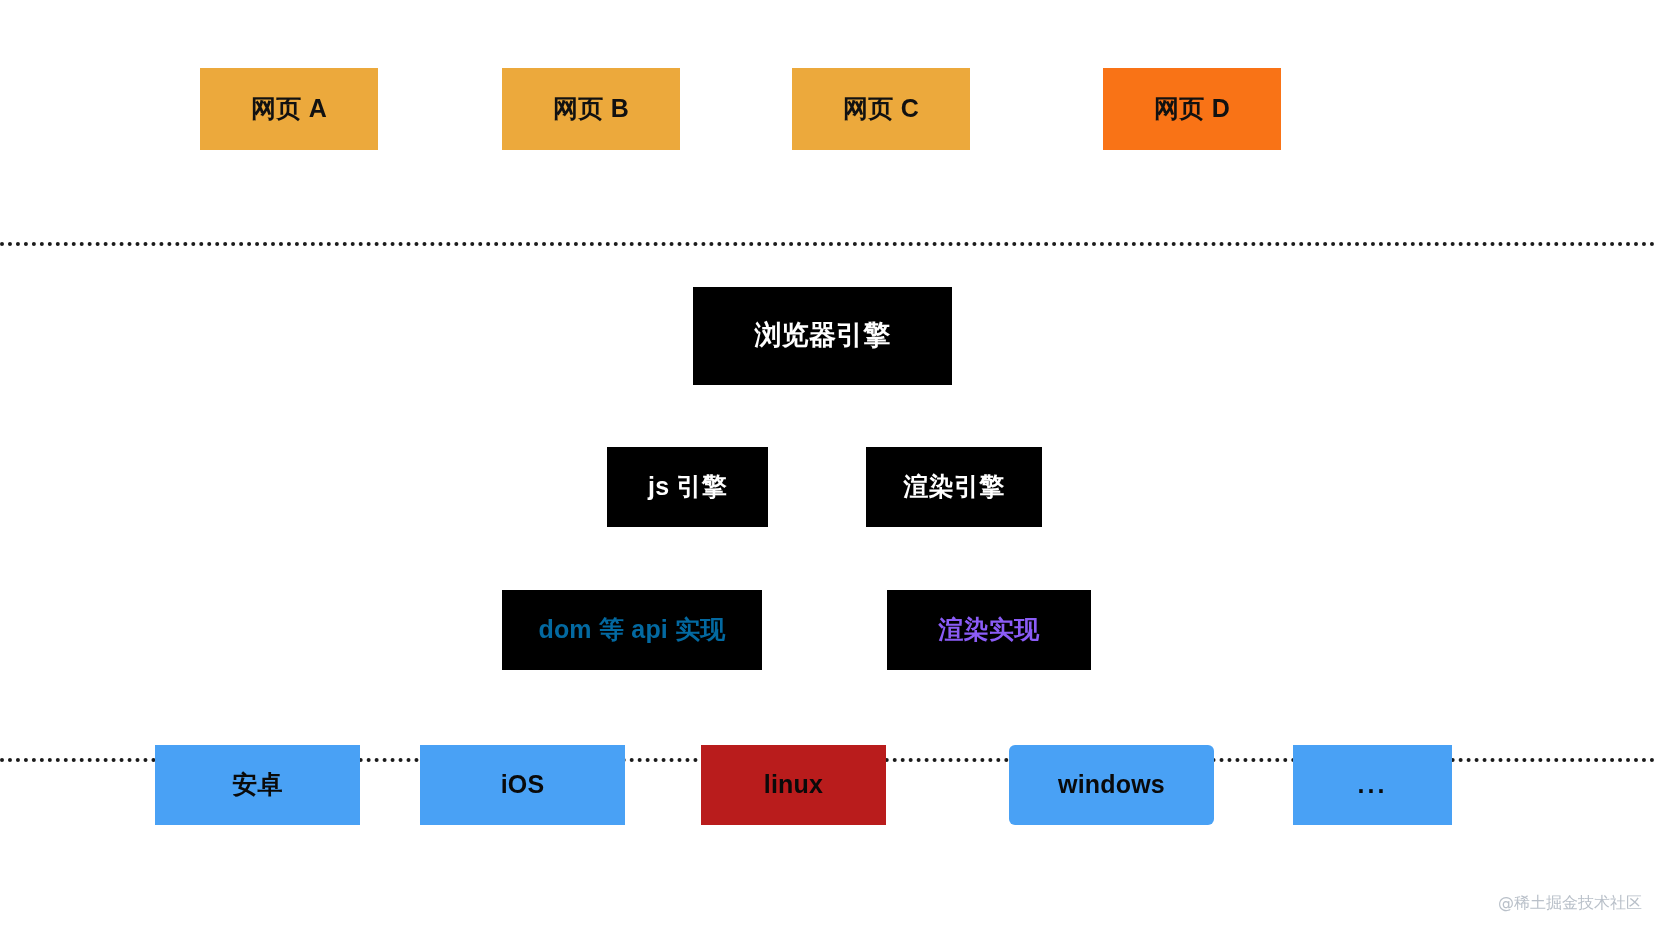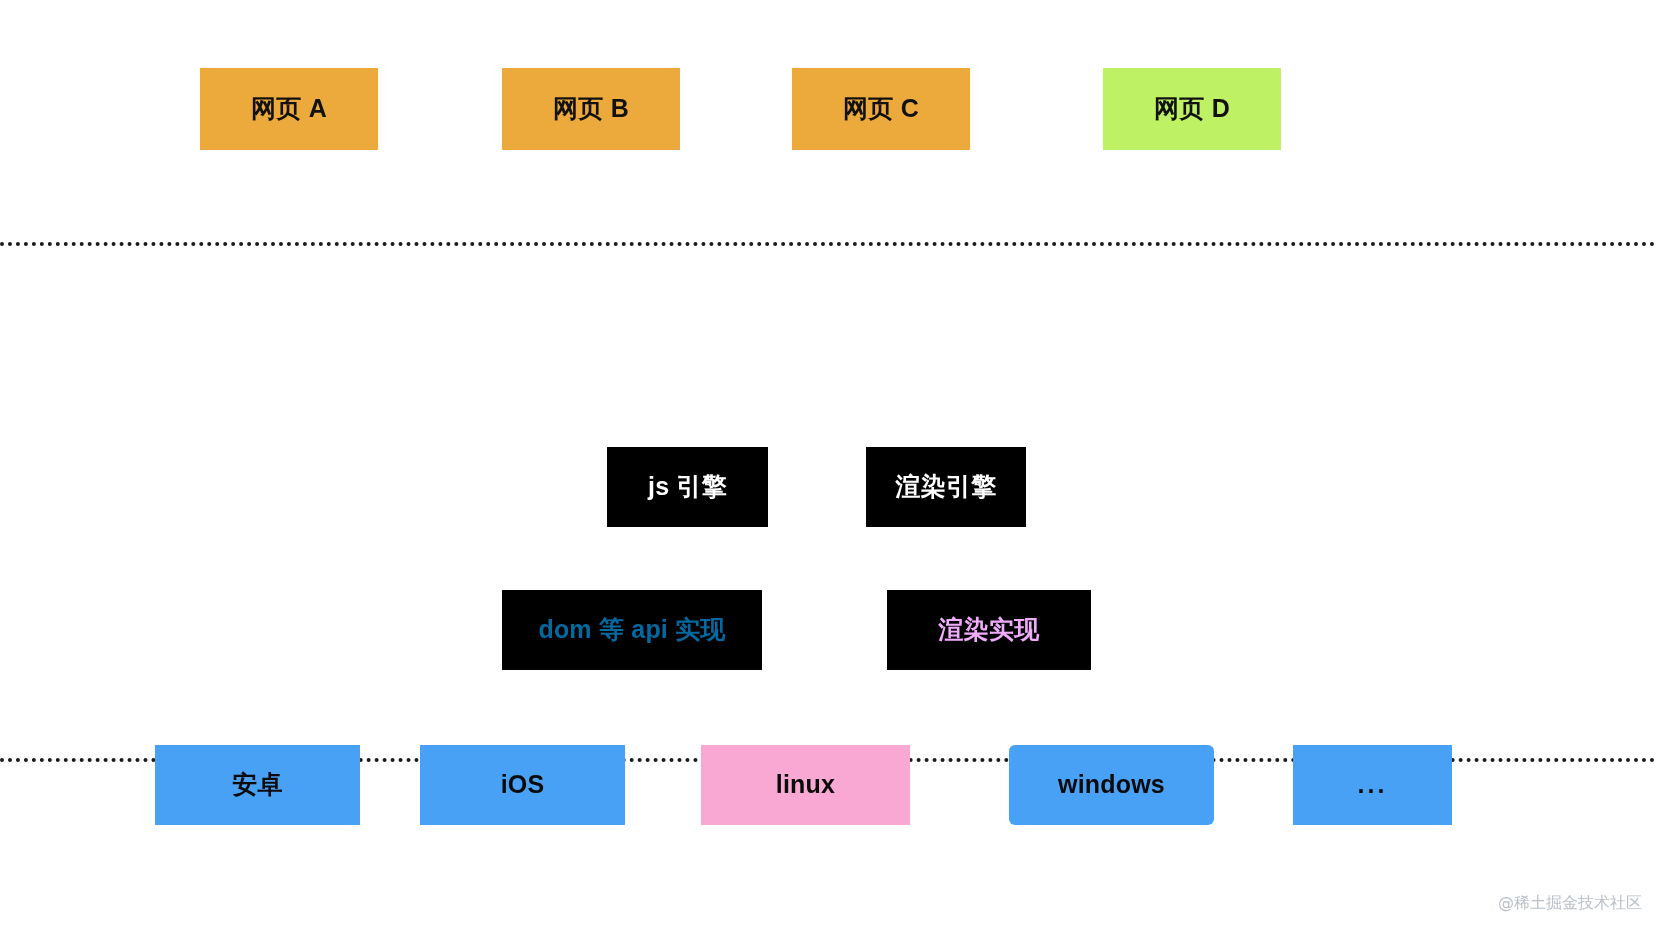"网页 D" div.node { background: #bef264 -> #f97316 }
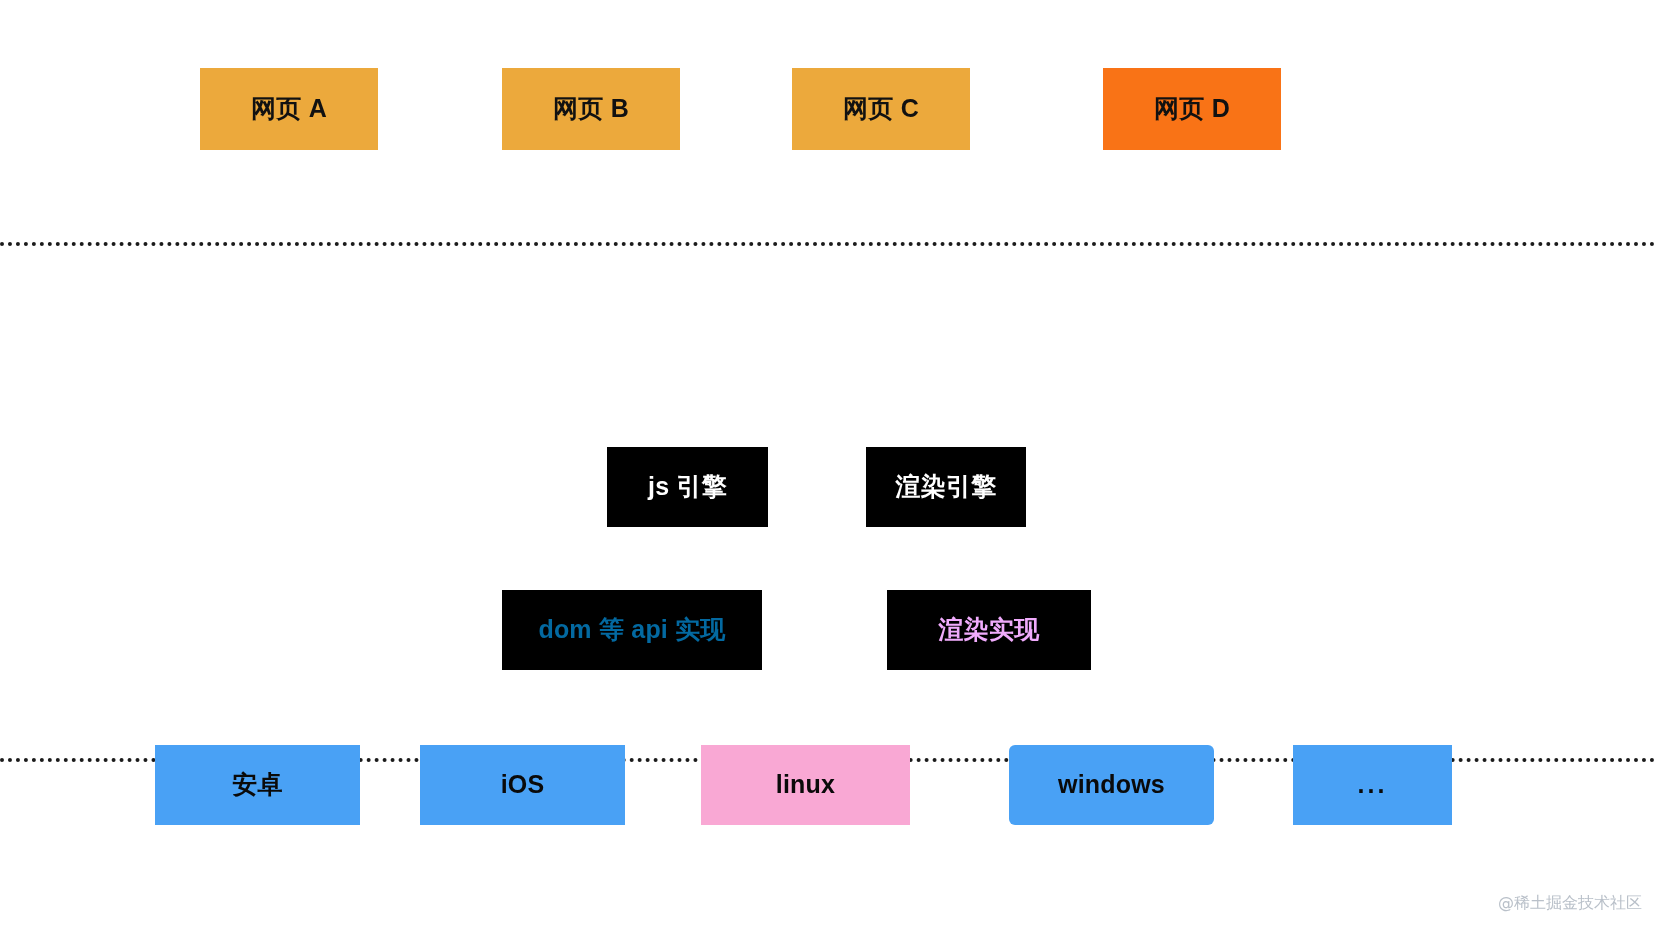"浏览器引擎" div.node { html: none -> <div> <span>浏览器引擎</span> </div> }
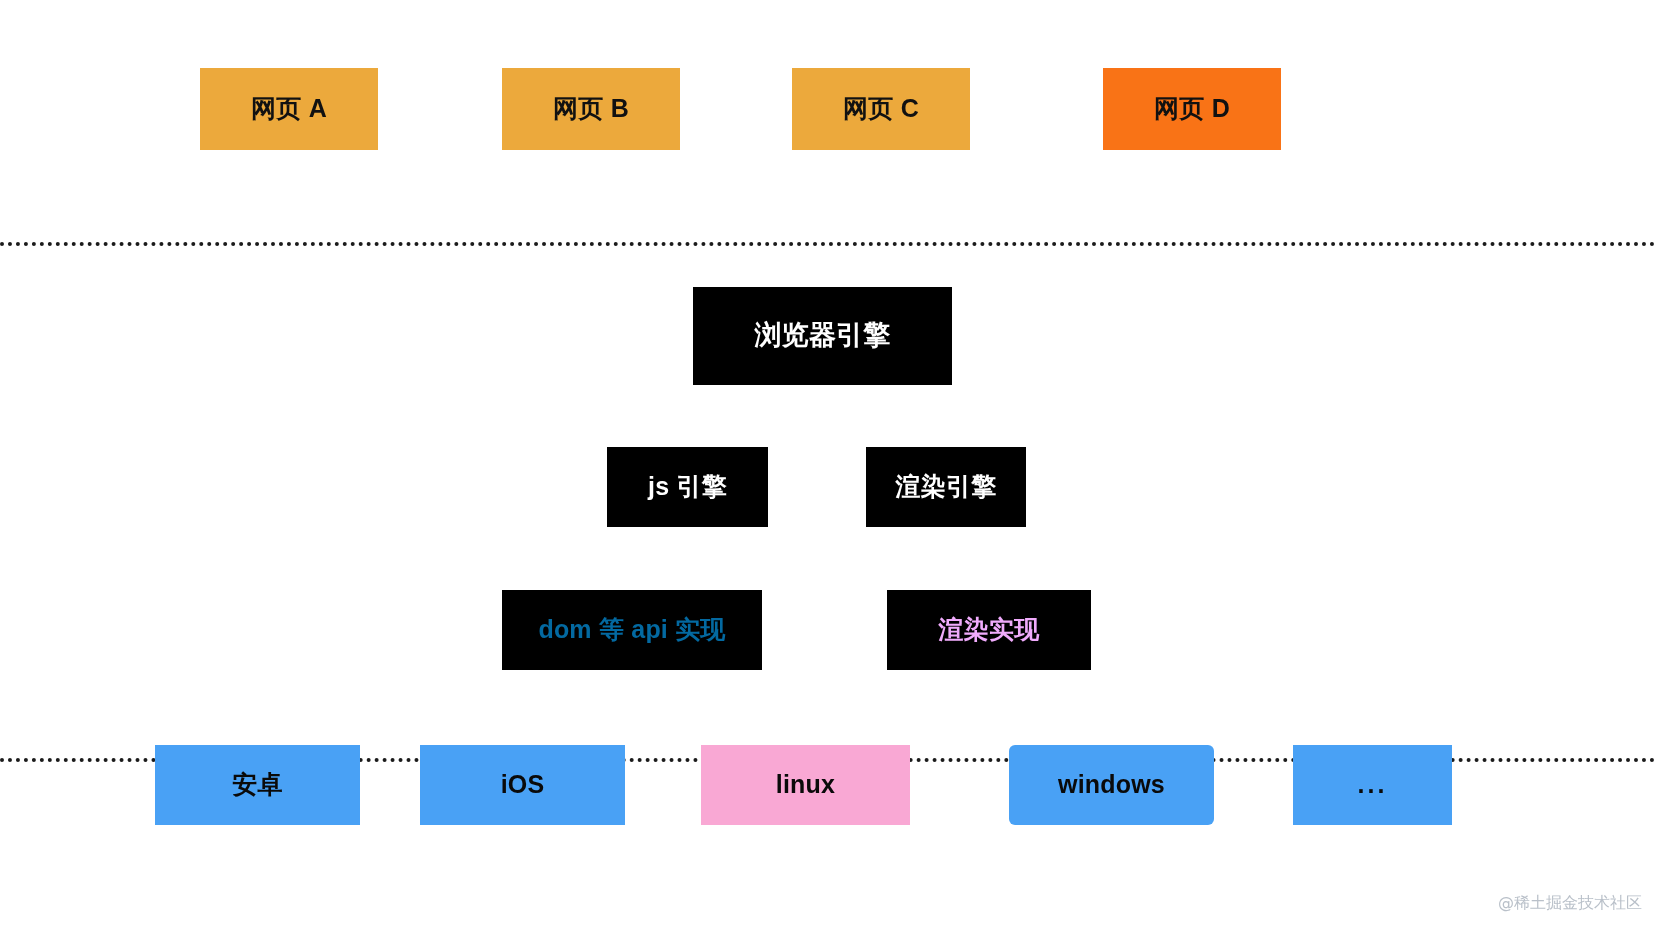"渲染引擎" div.node { width: 160px -> 176px }
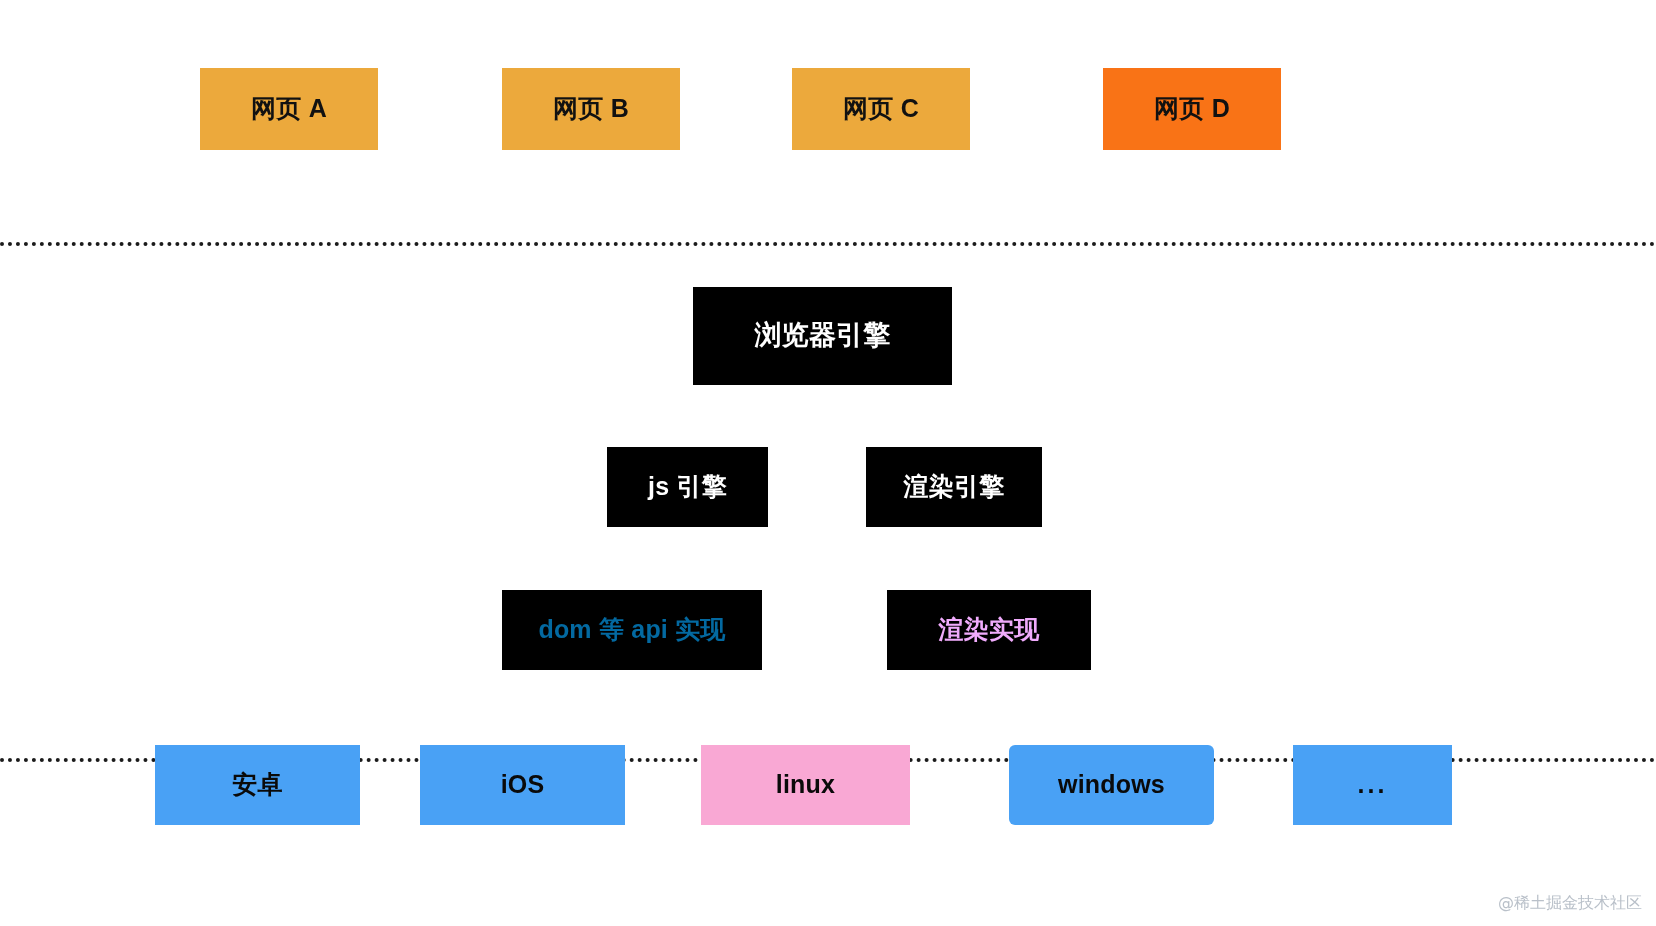"渲染实现" div.node { color: #f0abfc -> #8b5cf6 }
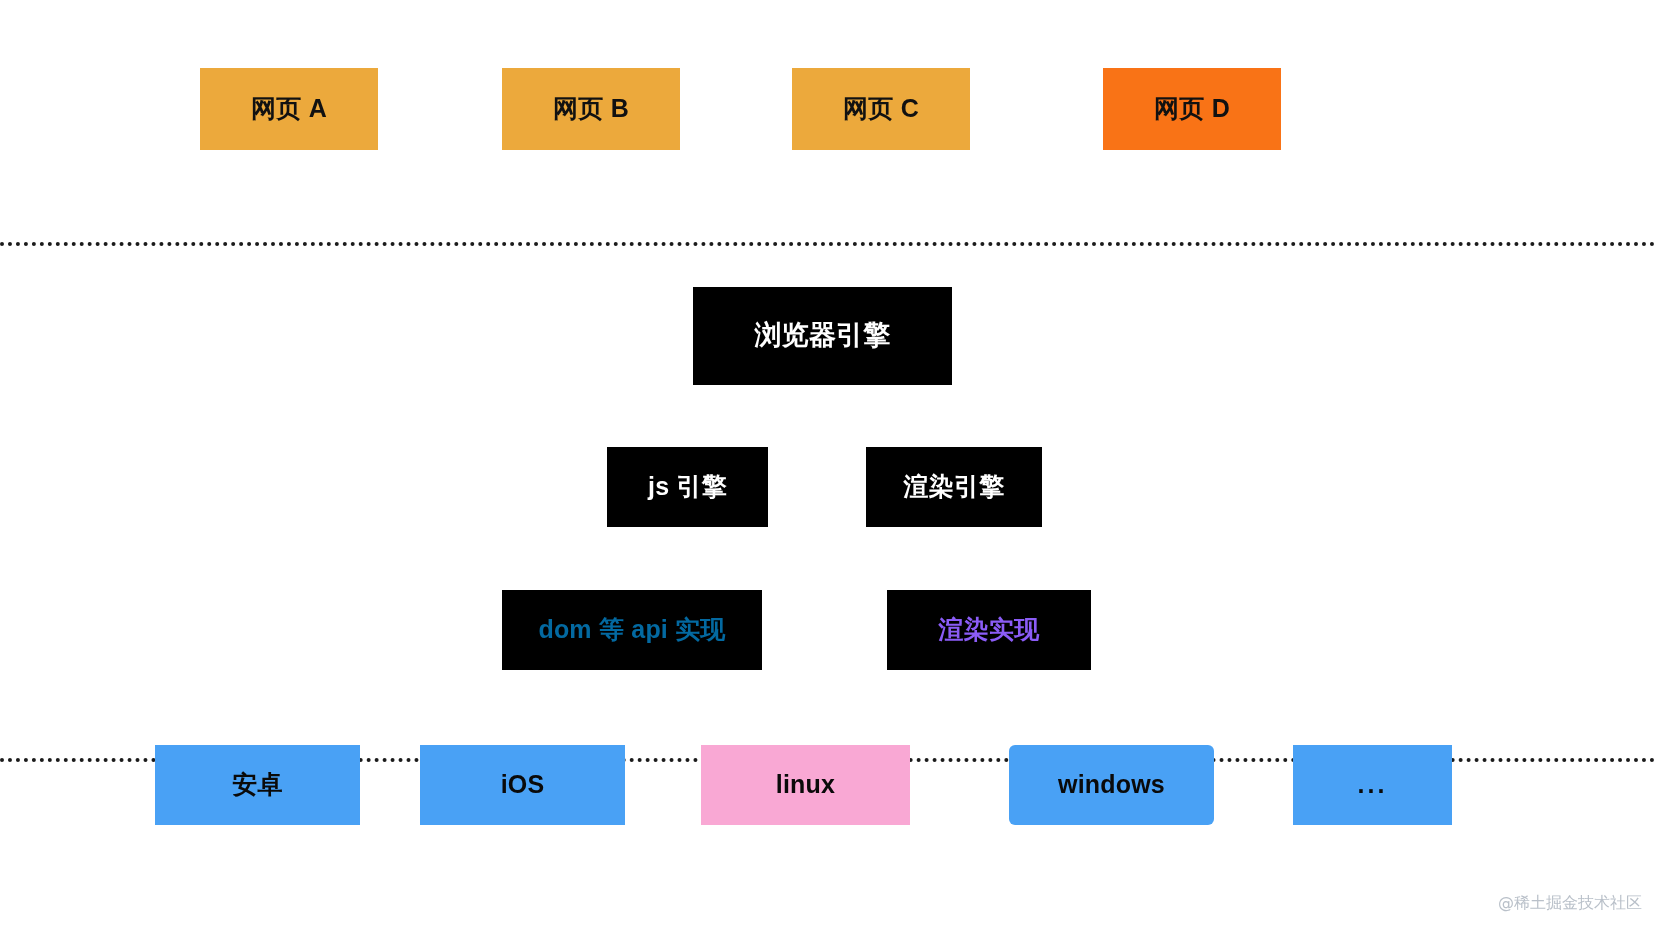"linux" div.node { background: #f9a8d4 -> #b91c1c; width: 209px -> 185px }
